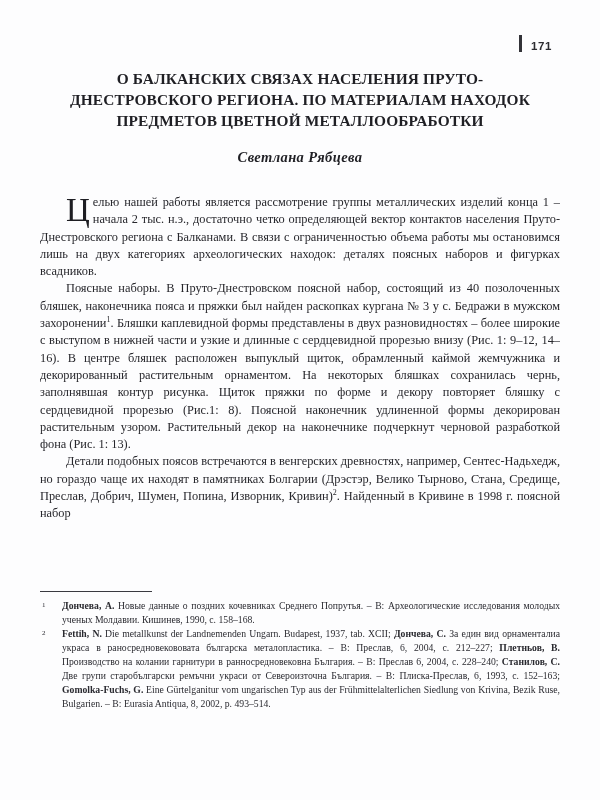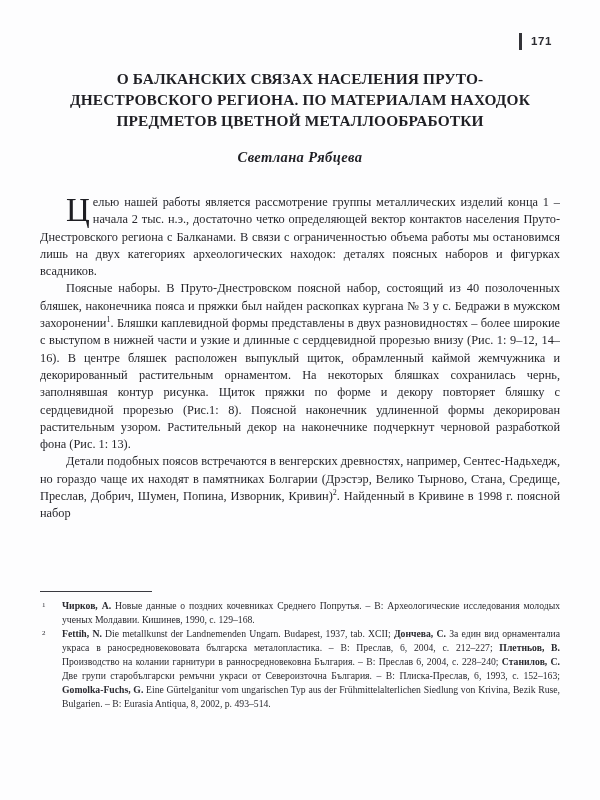"171" #folio { align-items: center -> flex-end }
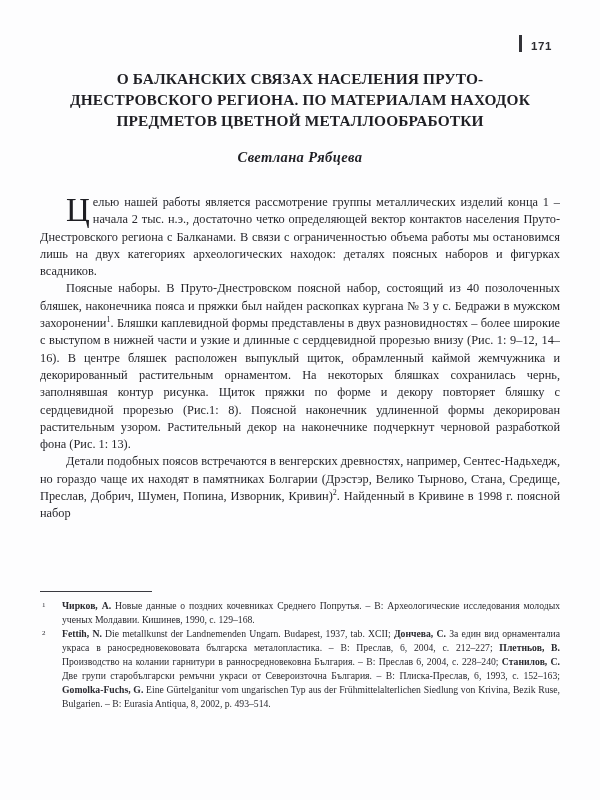"Чирков, А." b { text: Чирков -> Дончева }
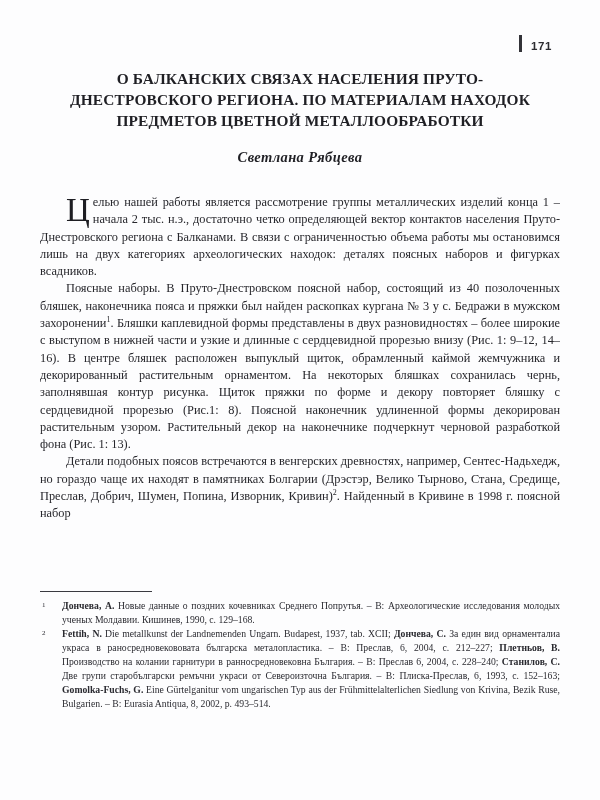"Новые данные о поздних кочевниках" span { text: 129 -> 158 }
